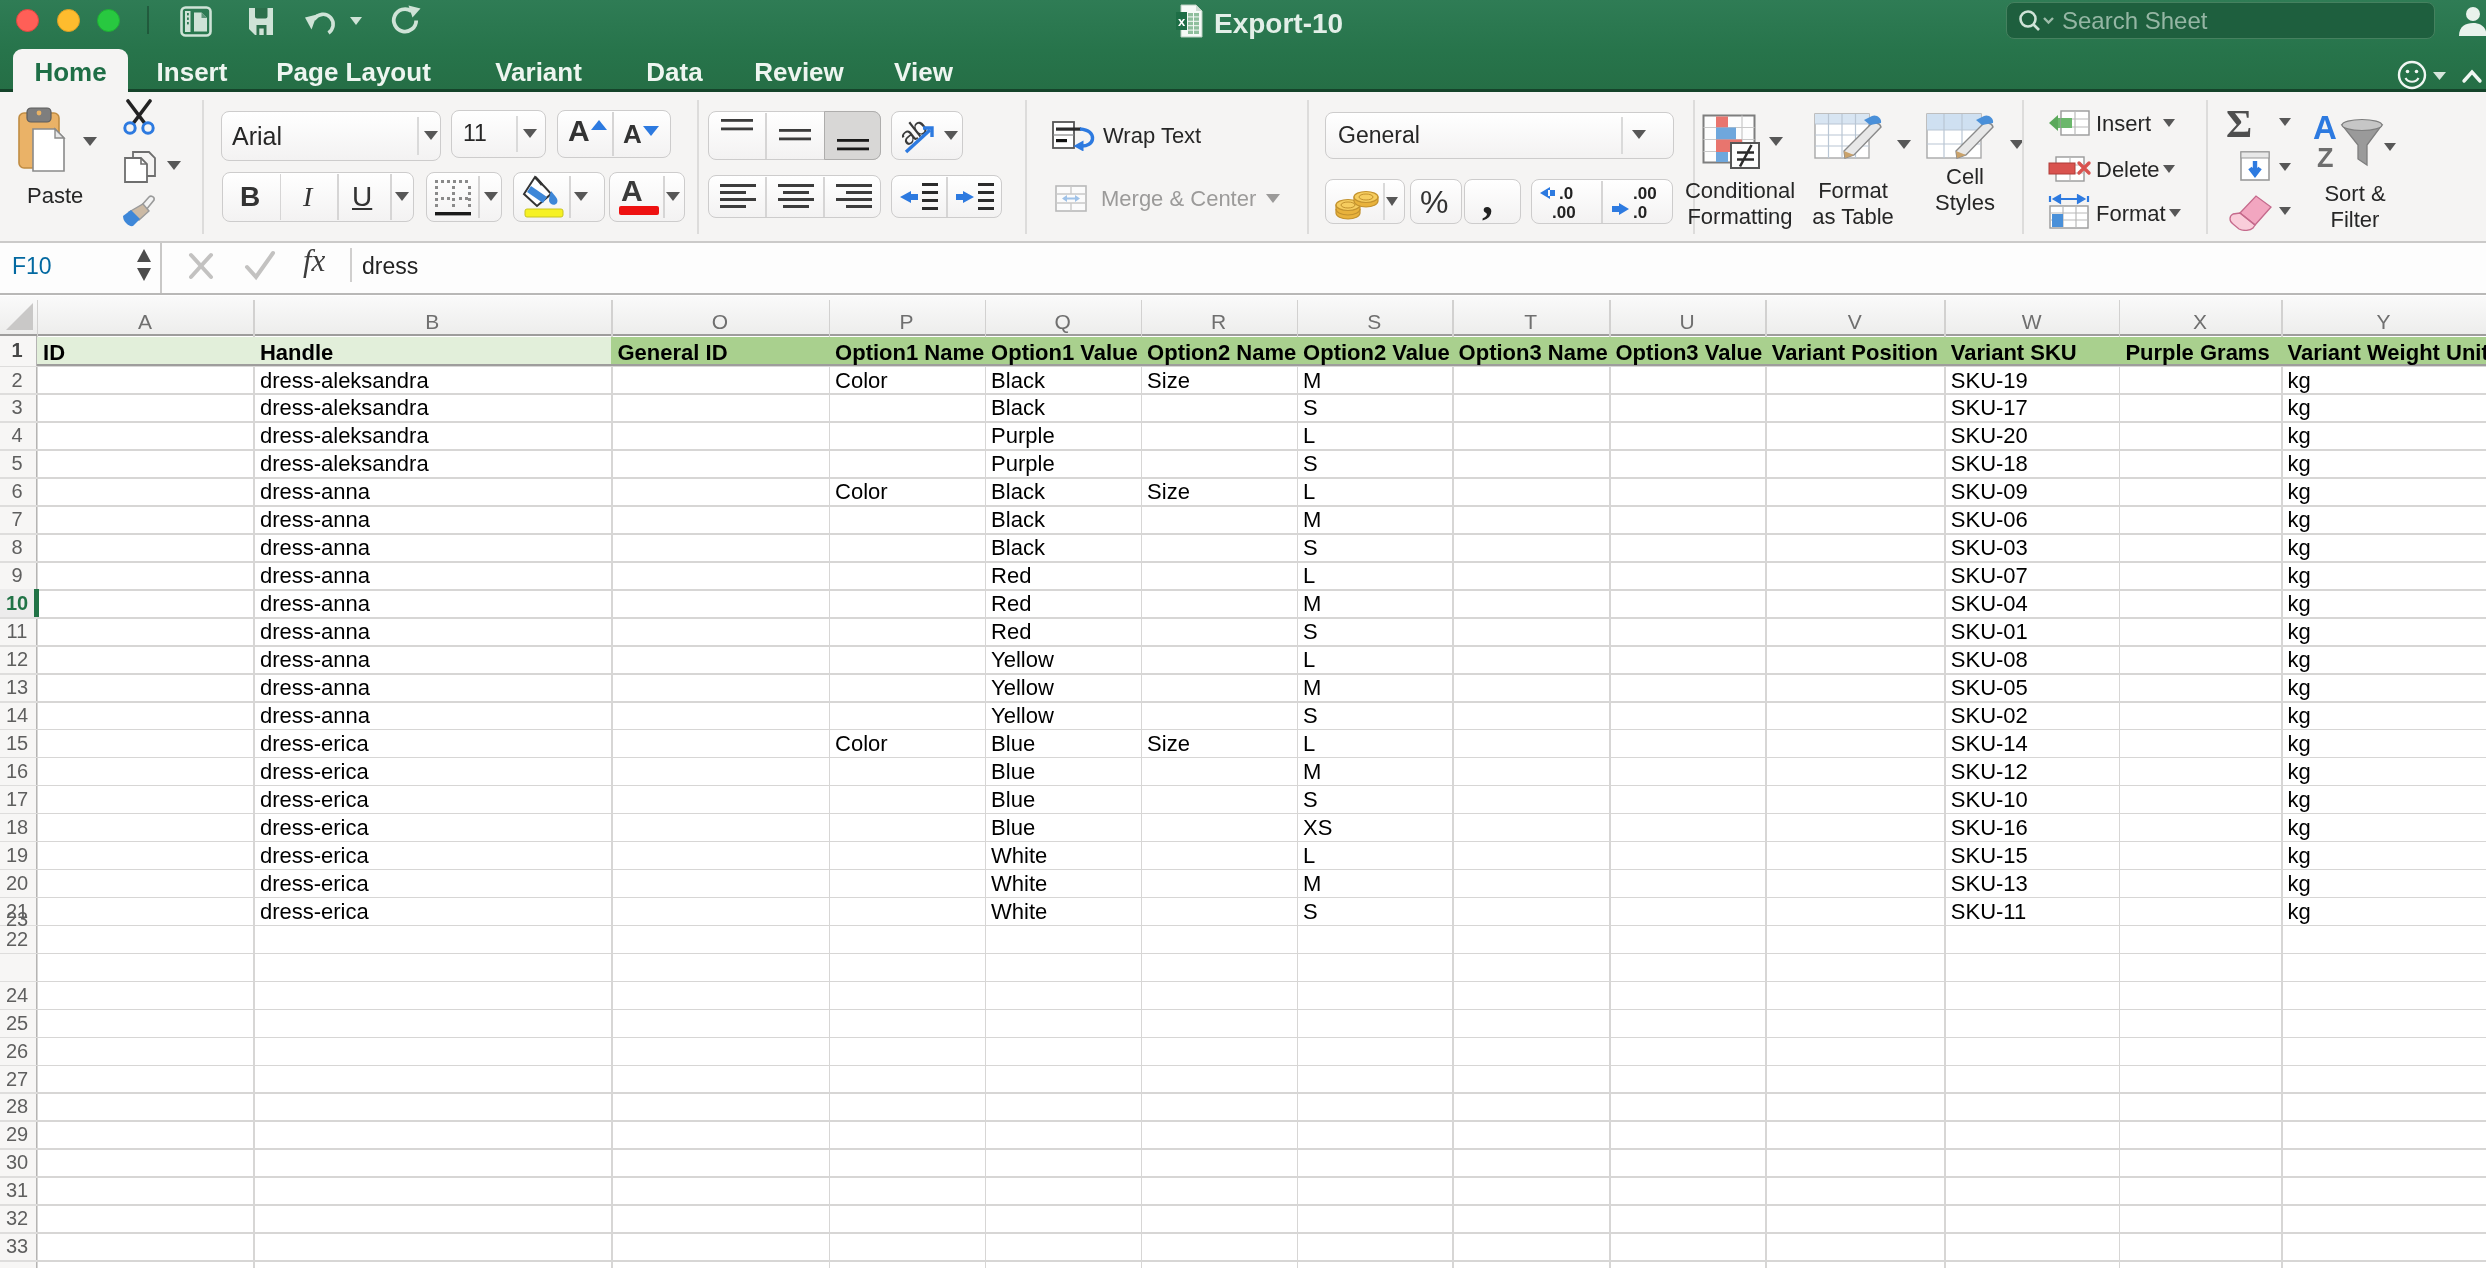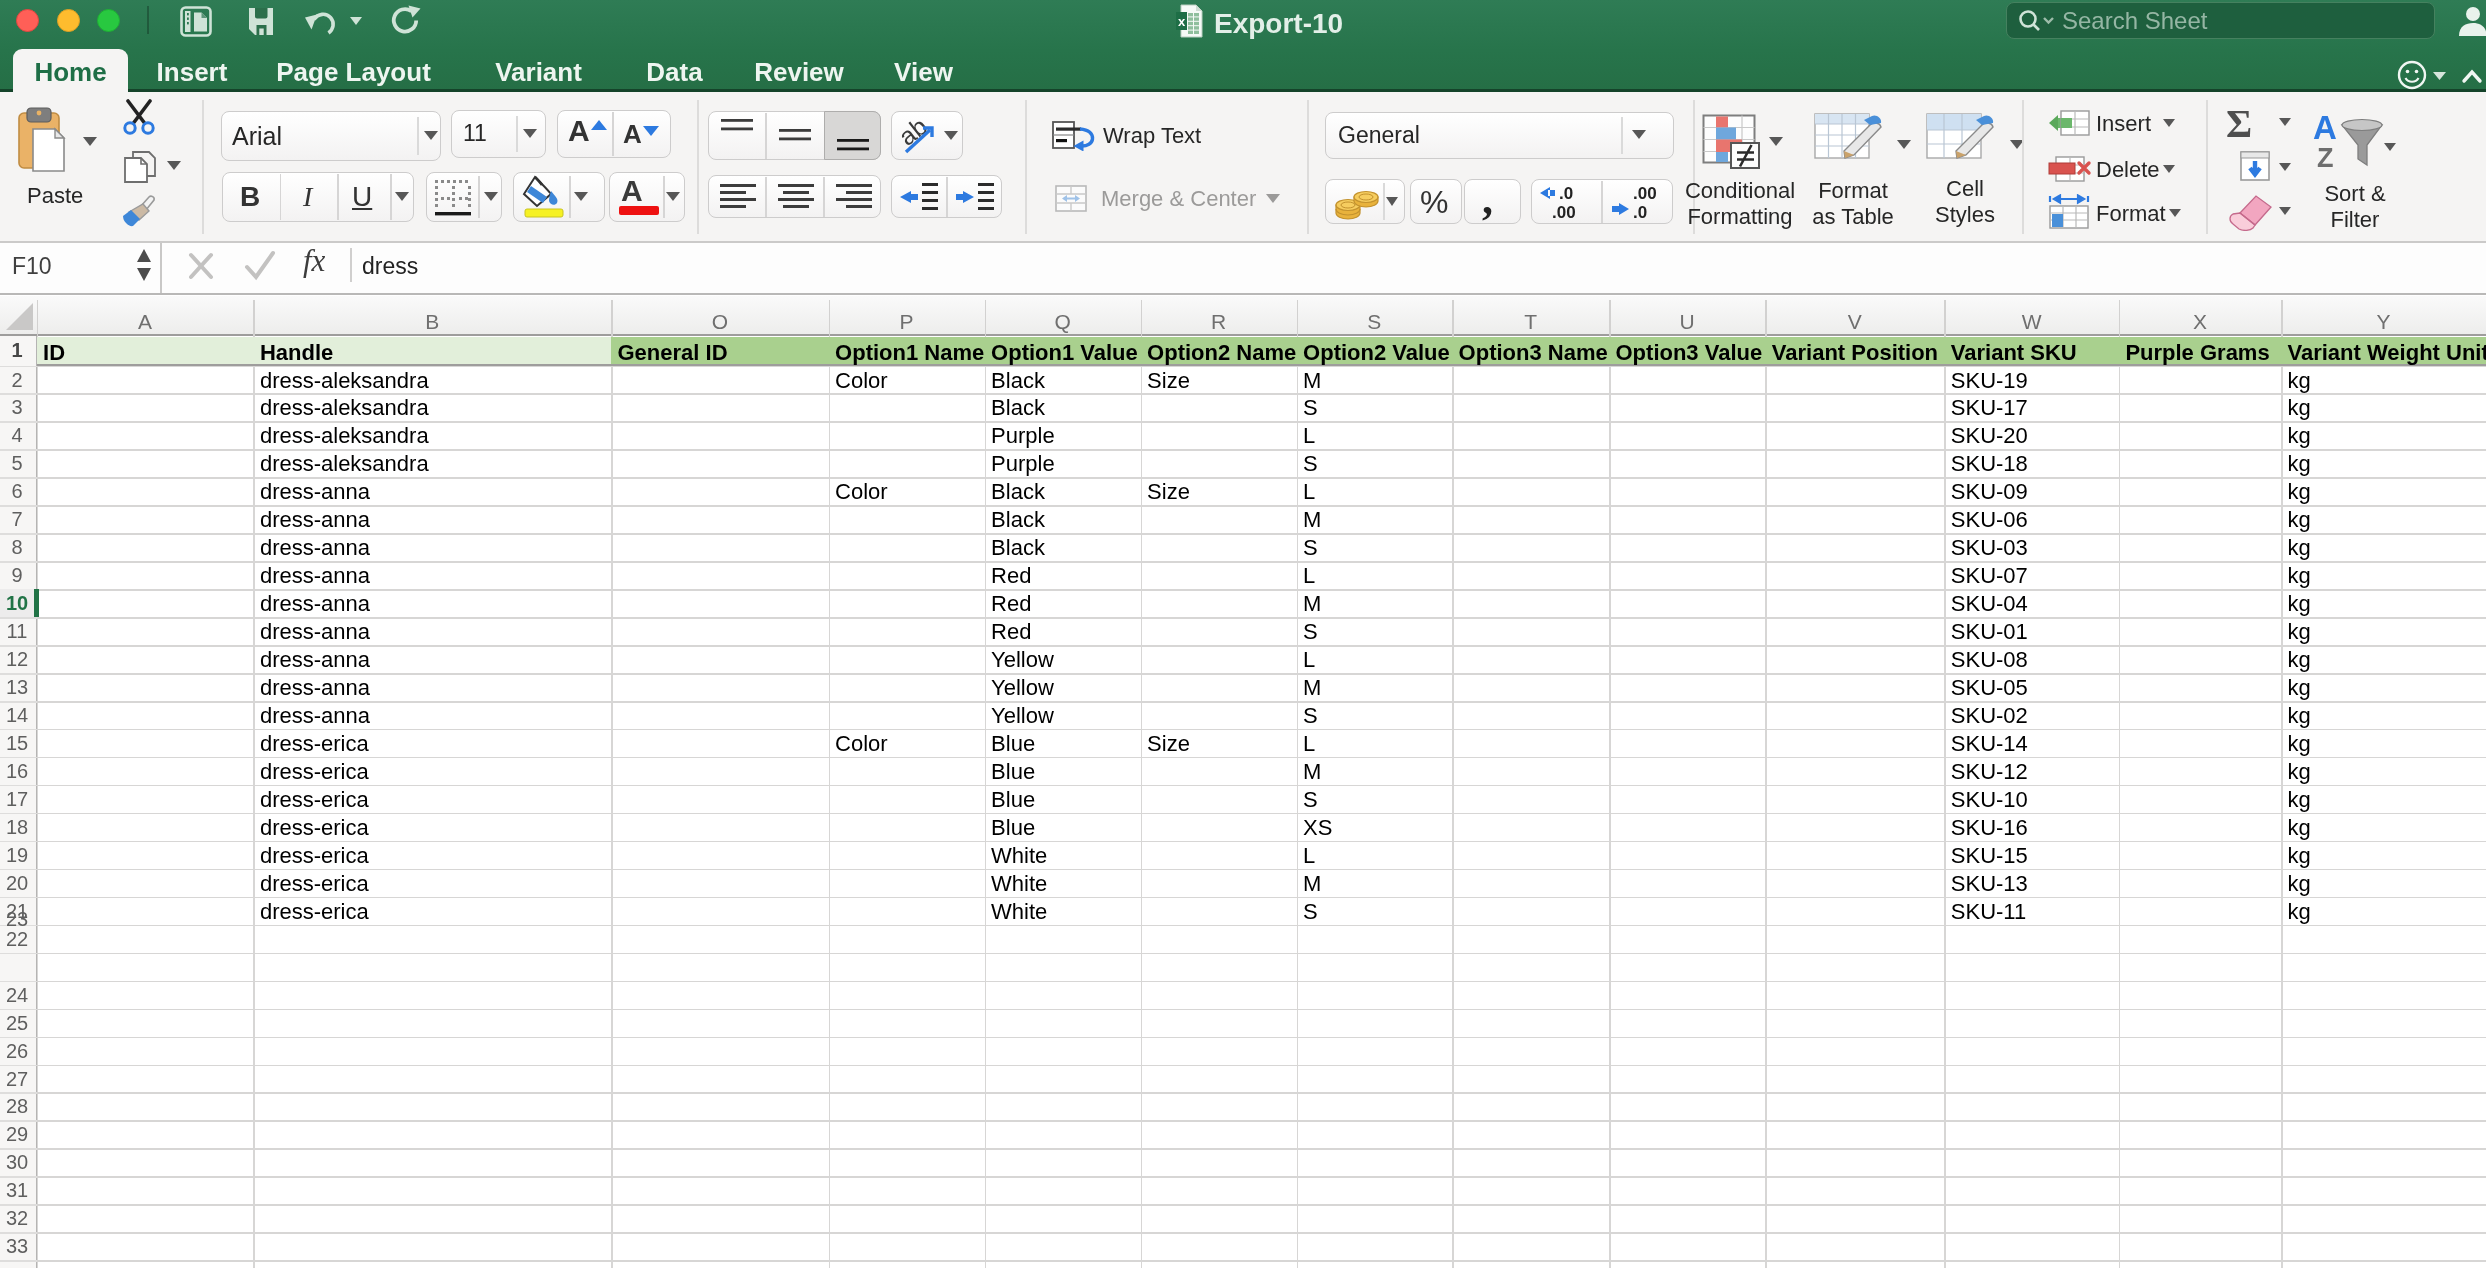"Cell" div.glbl { top: 176px -> 164px }
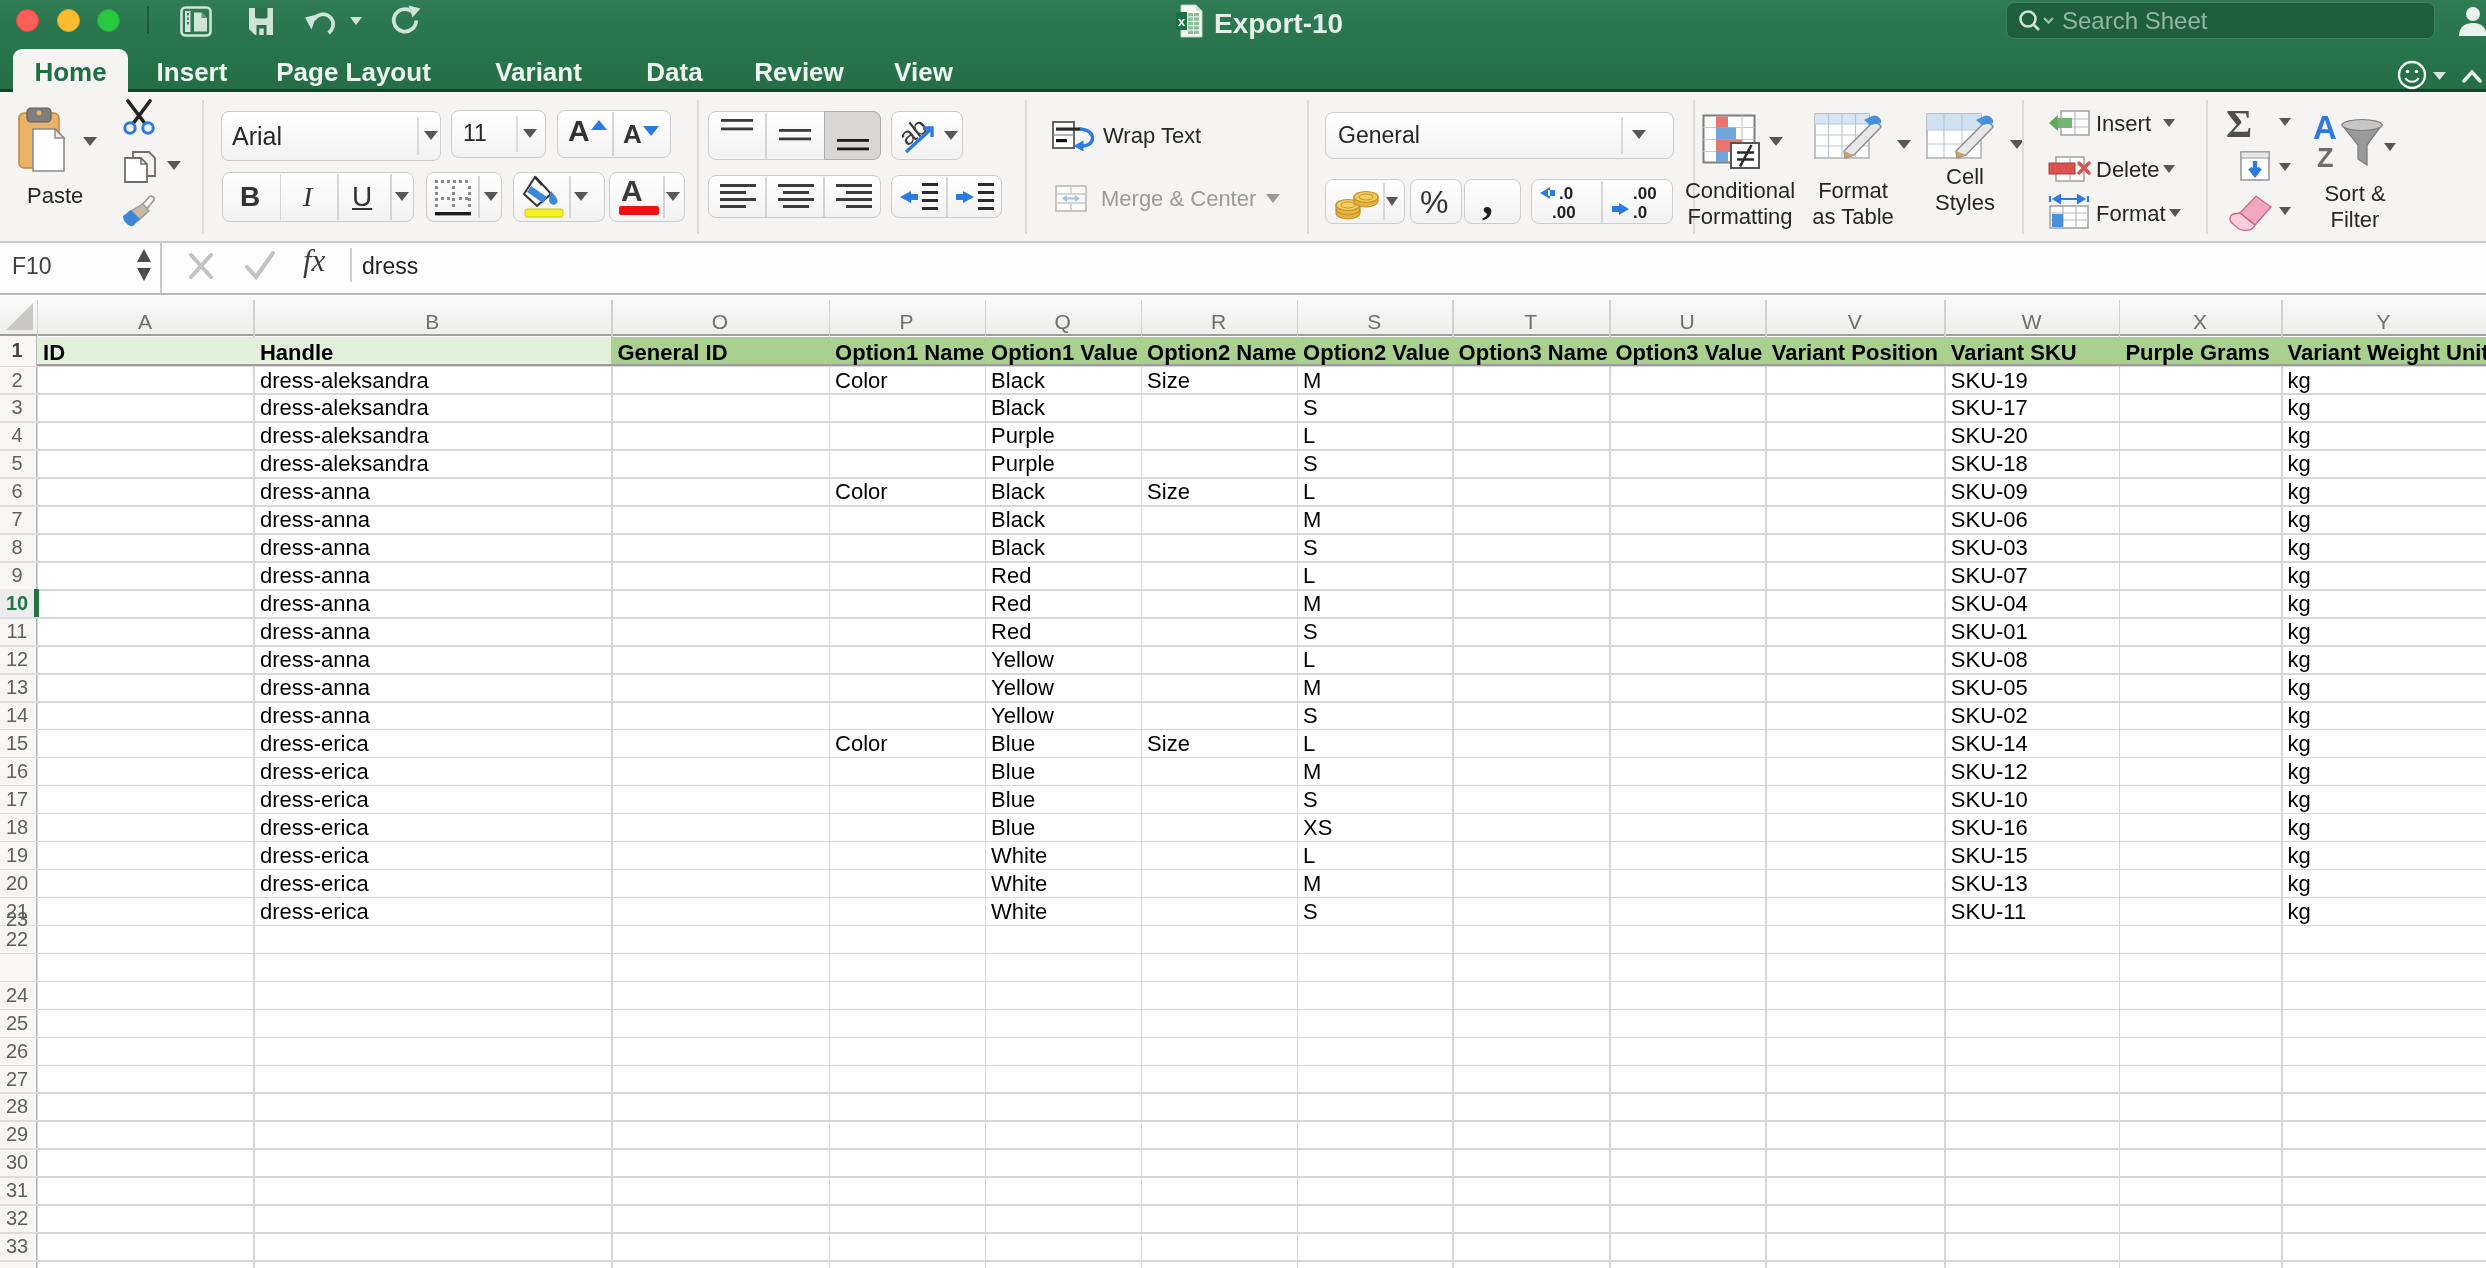"F10" div.ab { color: #404040 -> #0369a1 }
